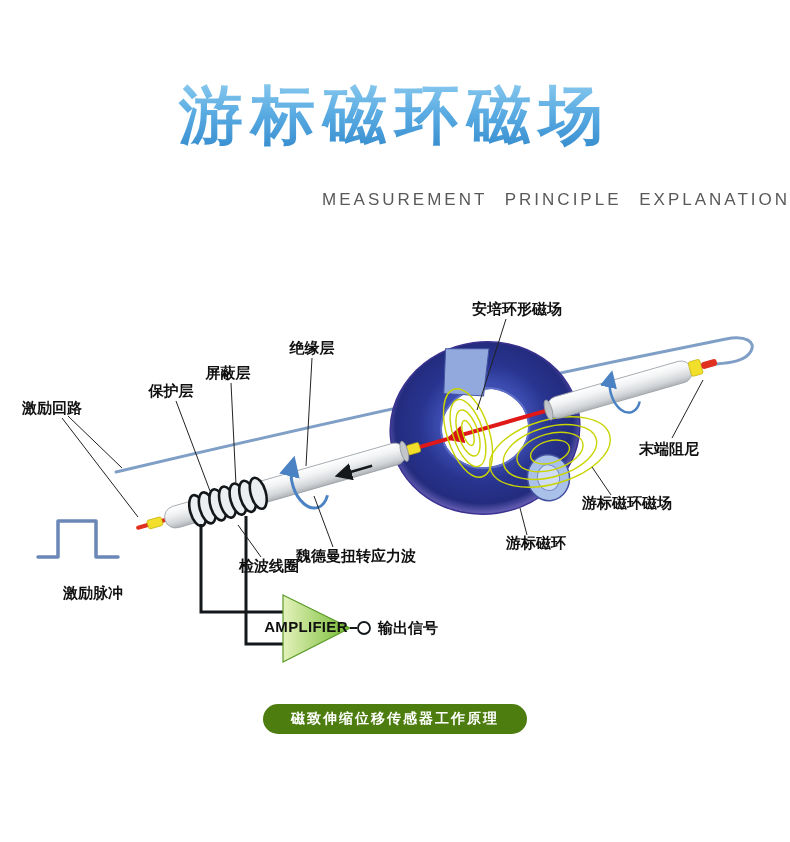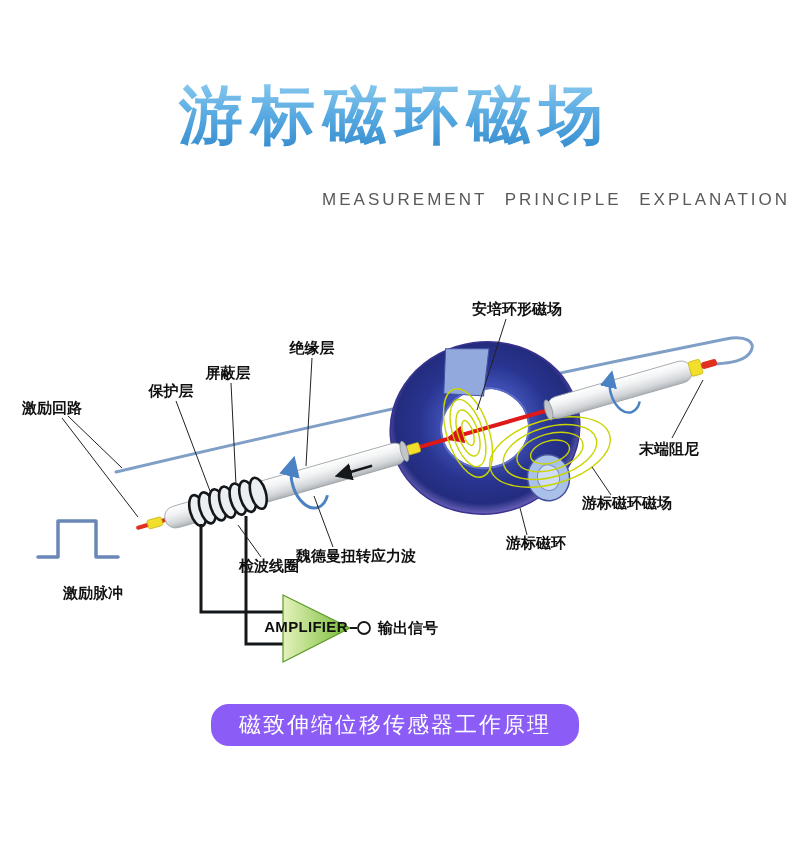"磁致伸缩位移传感器工作原理" .caption { background: #8b5cf6 -> #4d7c0f; font-size: 22px -> 14px; font-weight: 400 -> 700 }
